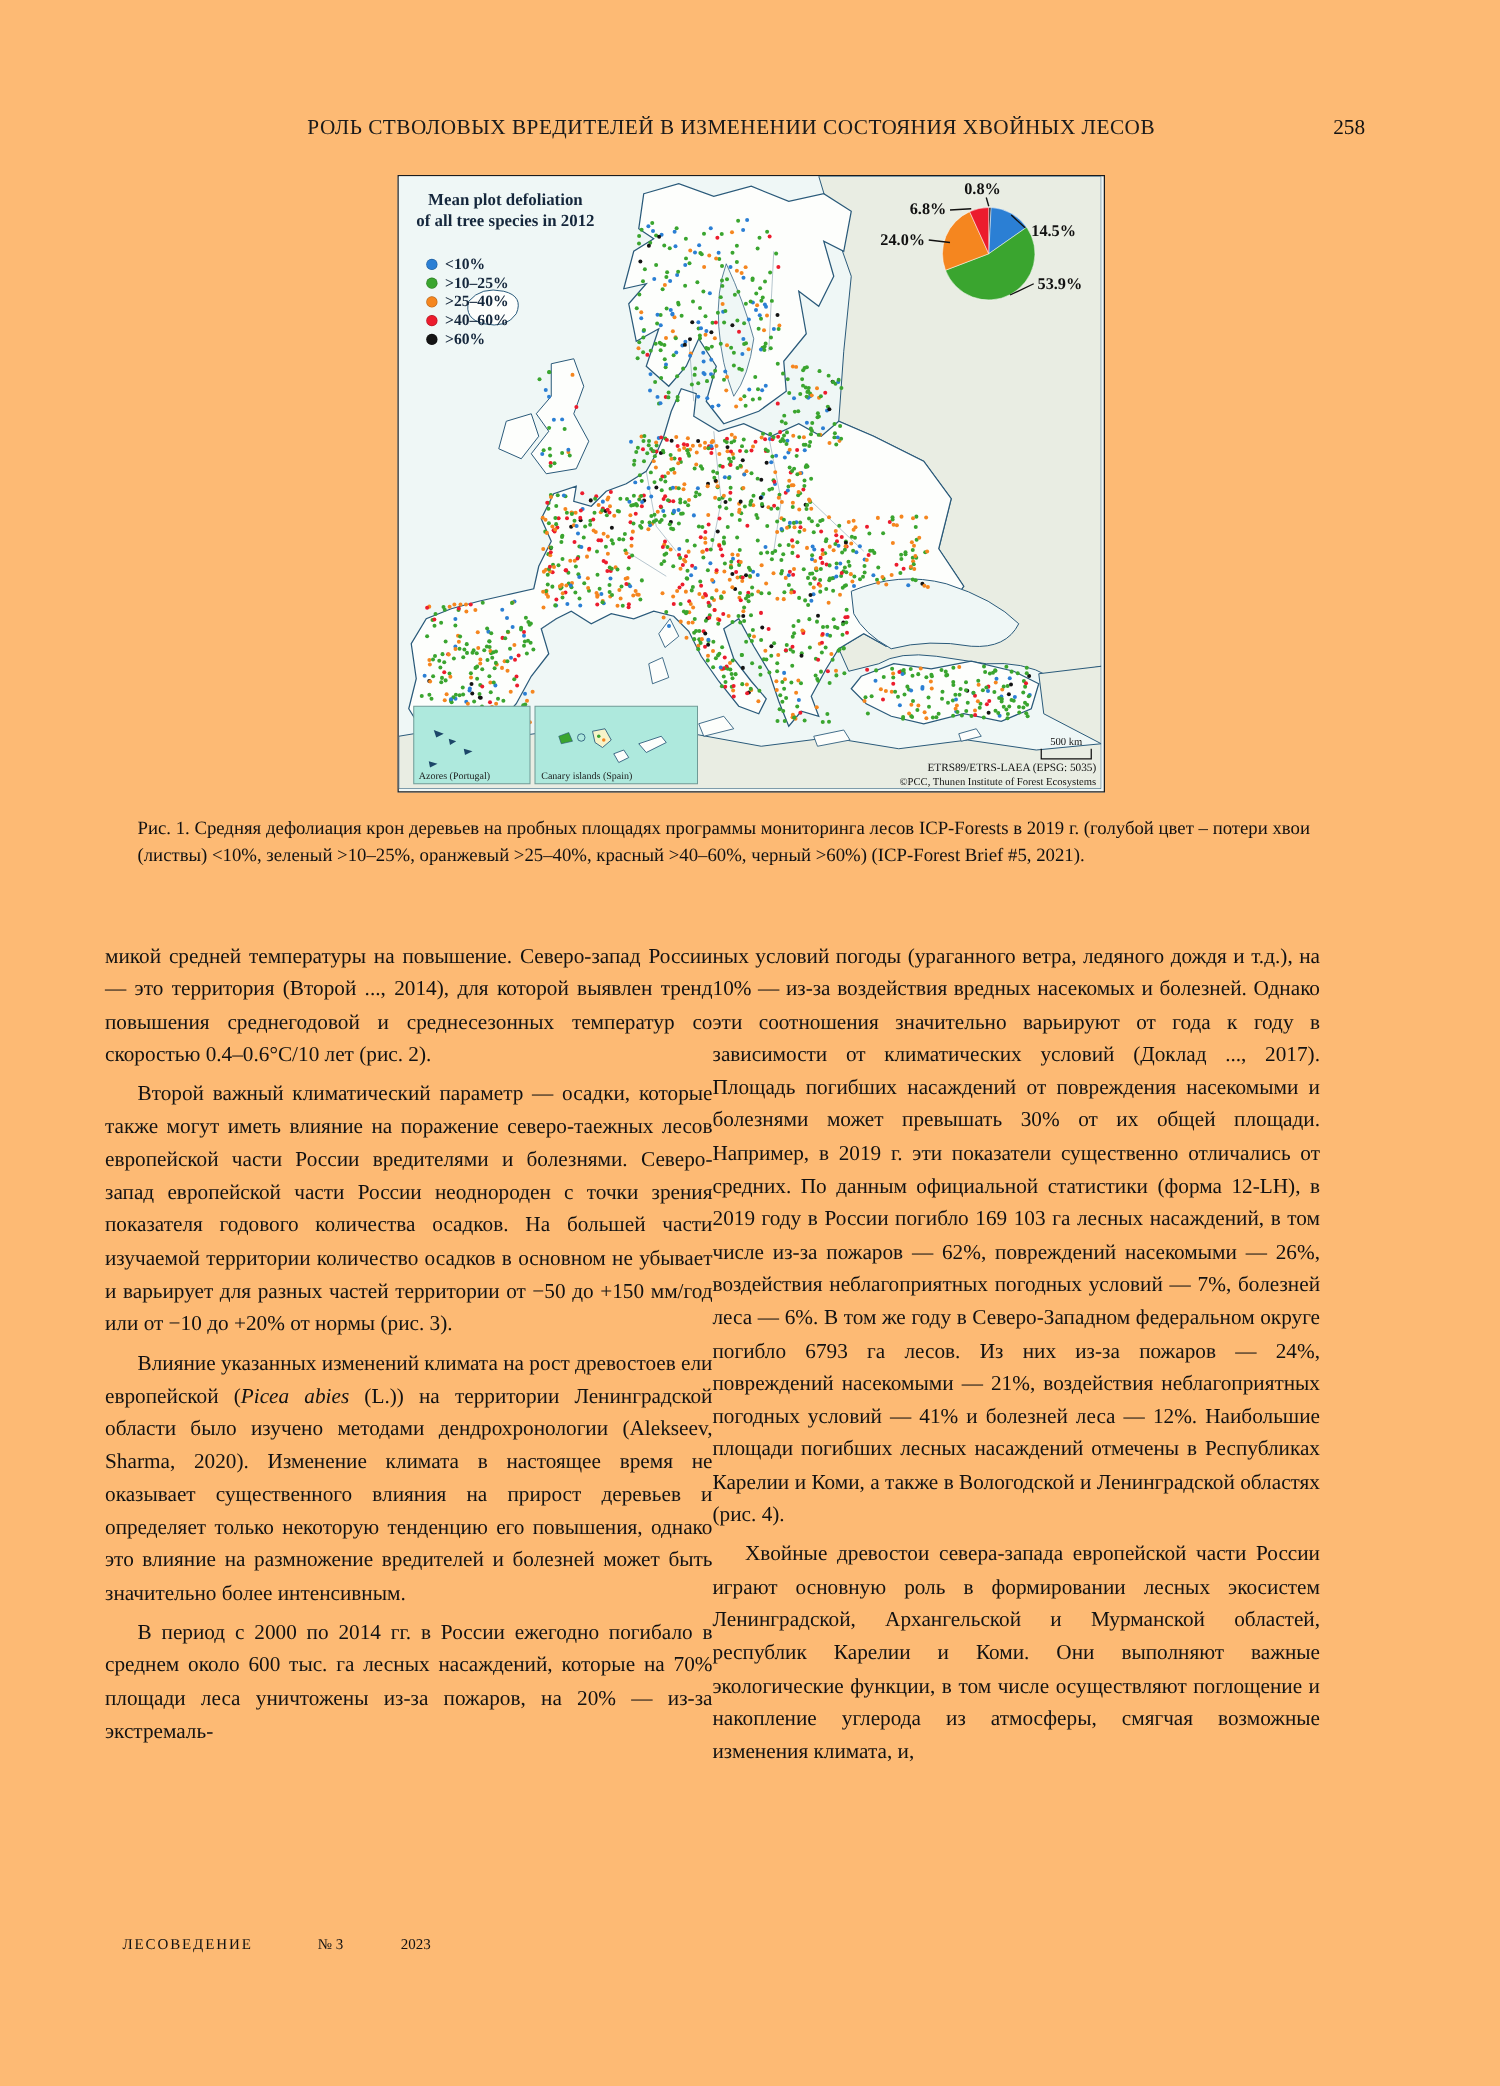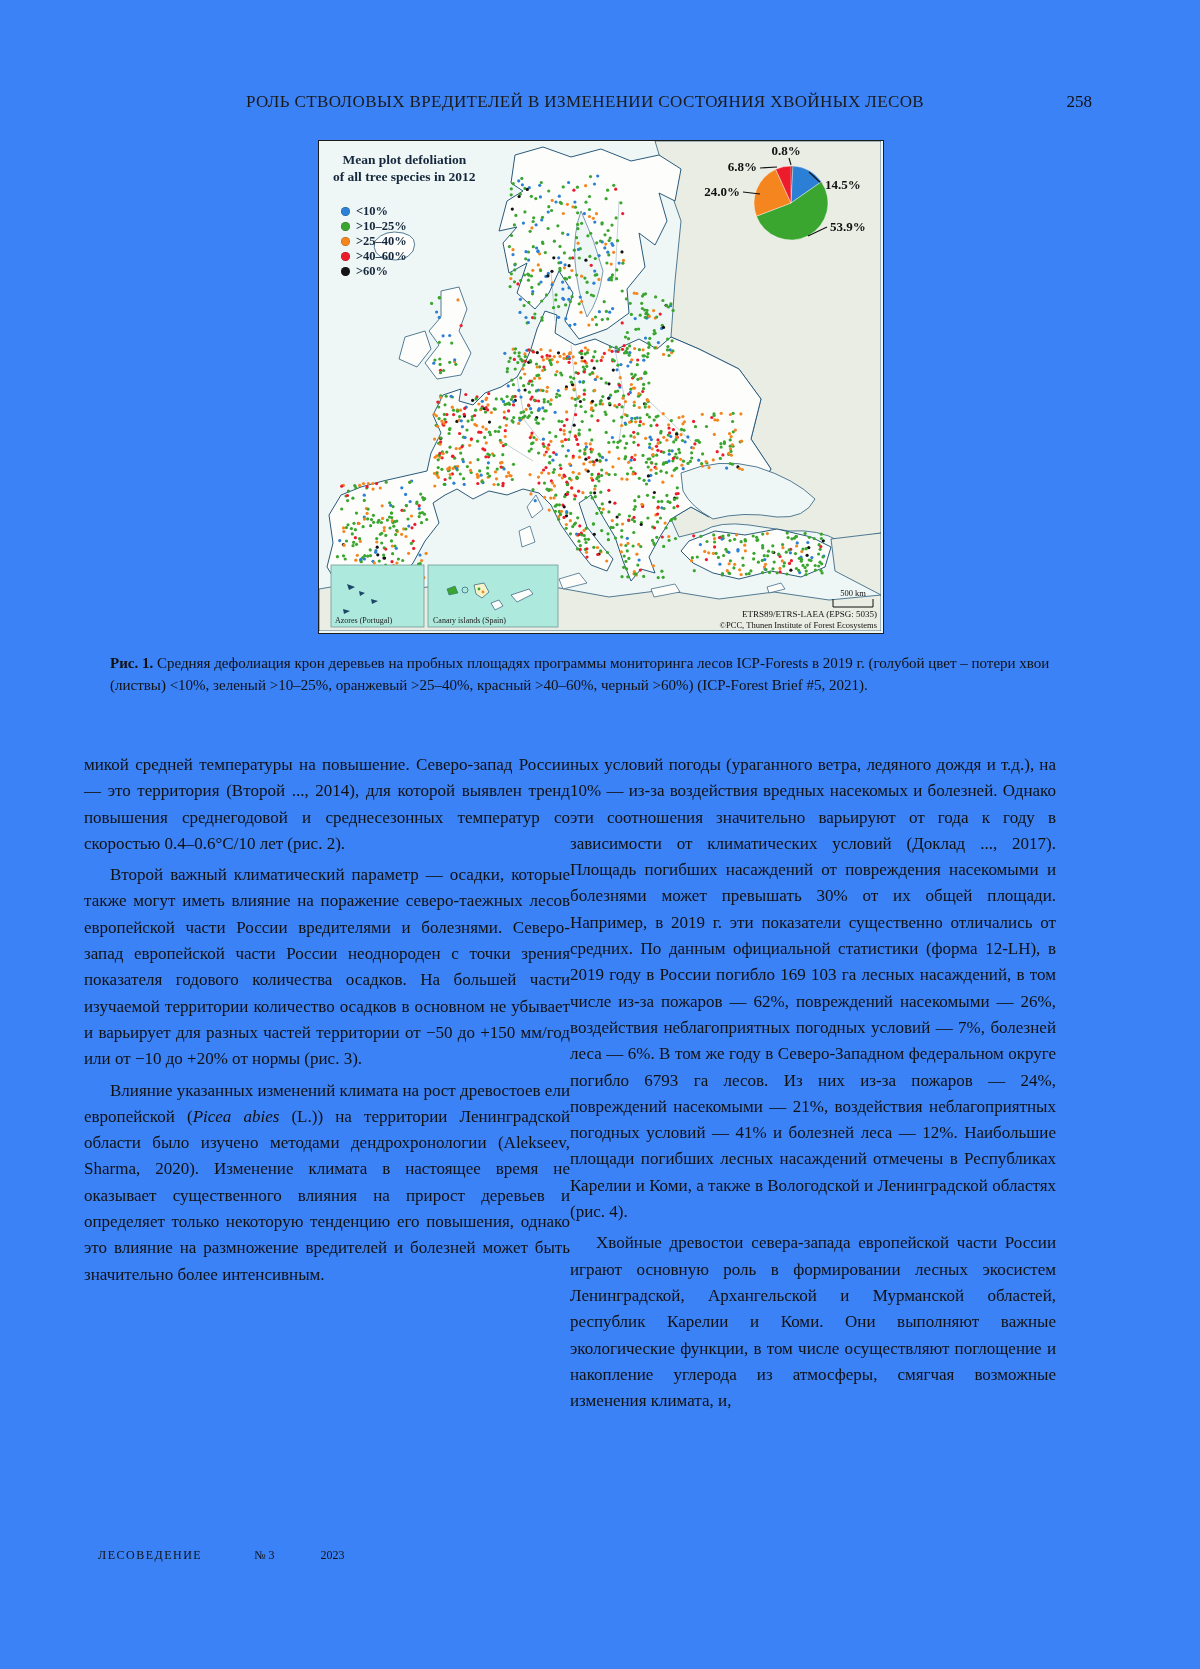"РОЛЬ СТВОЛОВЫХ ВРЕДИТЕЛЕЙ В ИЗМЕНЕНИИ" .page { background: #3b82f6 -> #fdba74 }
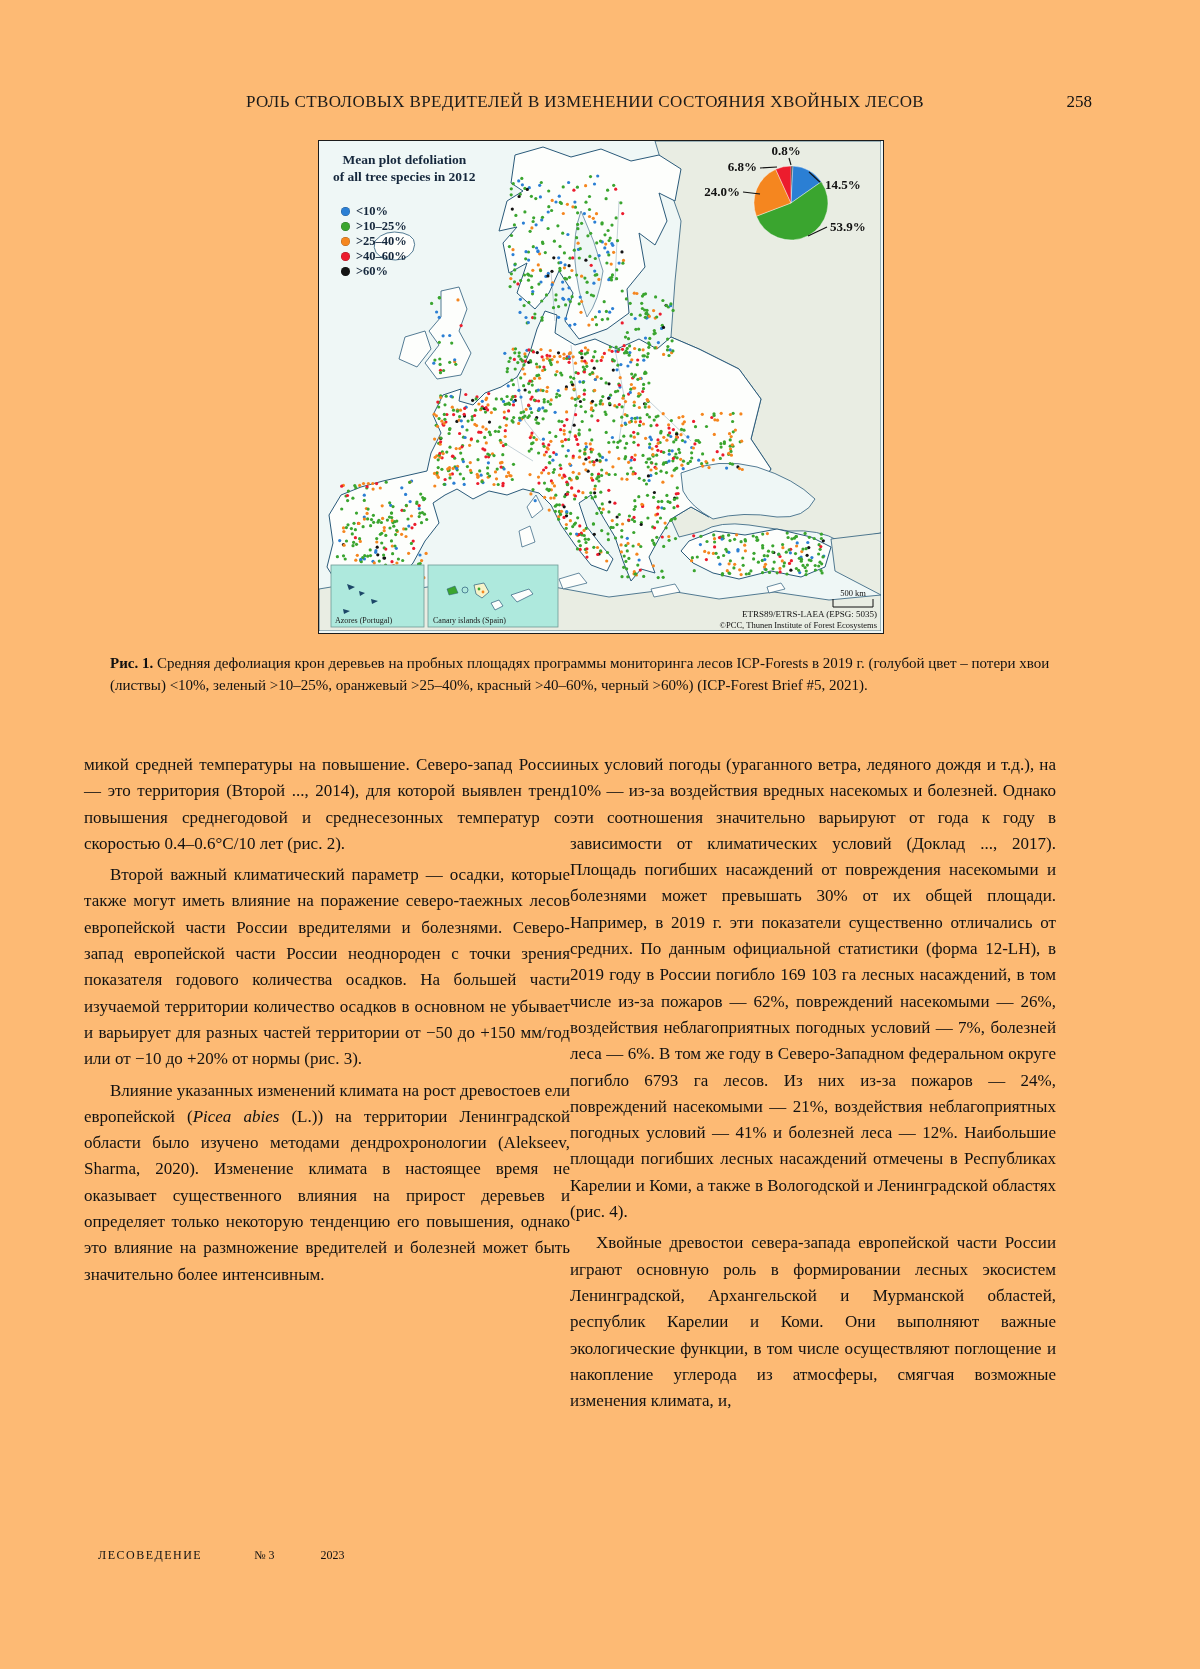"Рис. 1." .caption .b { font-weight: bold -> normal }
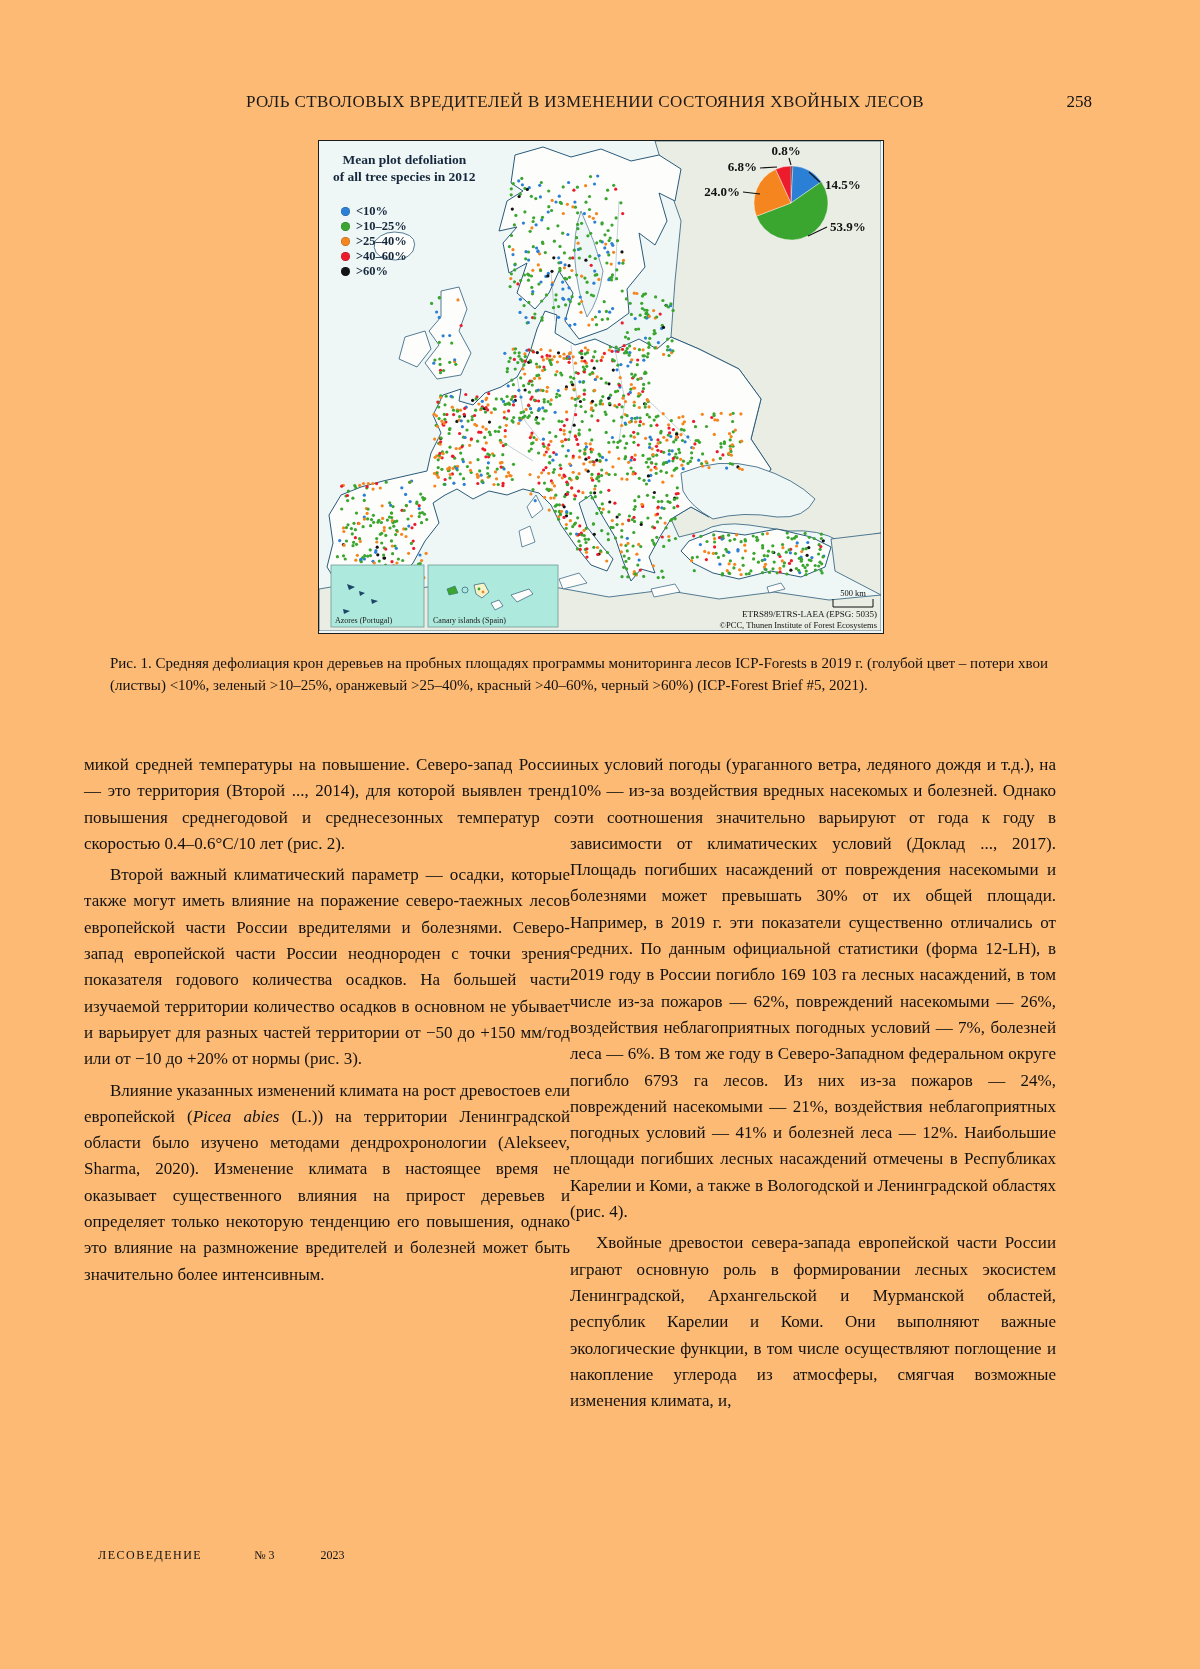"В период с 2000 по" p.para { html: none -> <p><span>В период с 2000 по 2014 гг. в России ежегодно погибало в среднем около 600 тыс. га лесных насаждений, которые на 70% площади леса уничтожены из-за пожаров, на 20% — из-за экстремаль-</span></p> }
